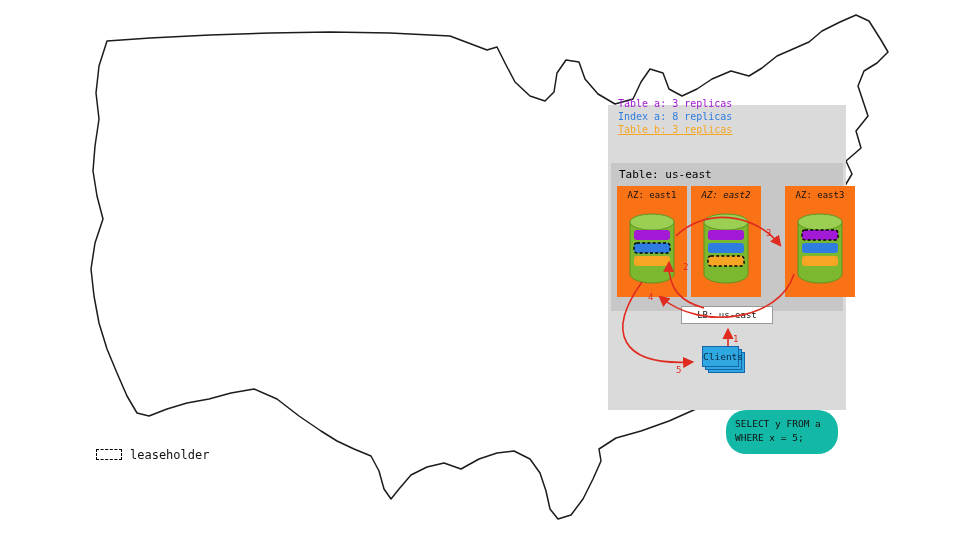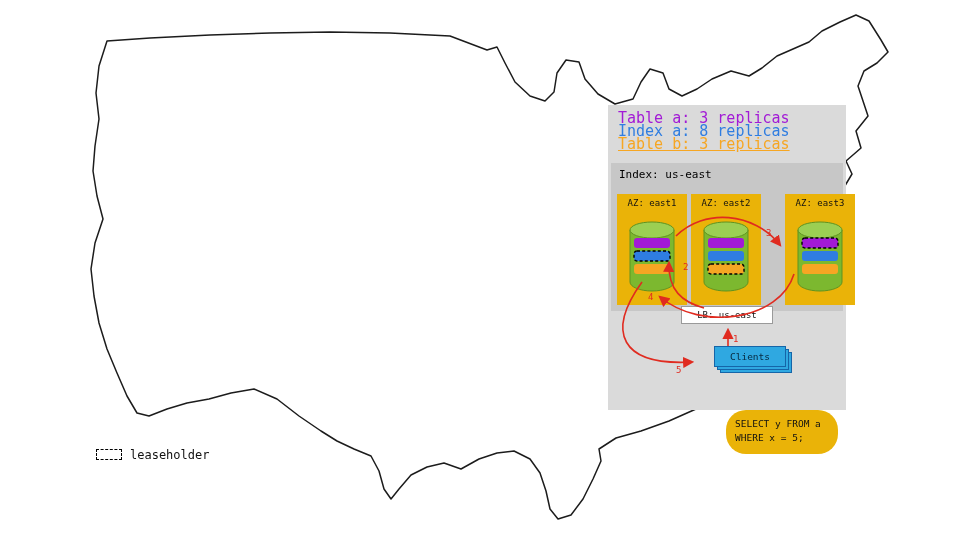"Table a: 3 replicas" #legend { font-size: 15px -> 10px; top: 112px -> 97px }
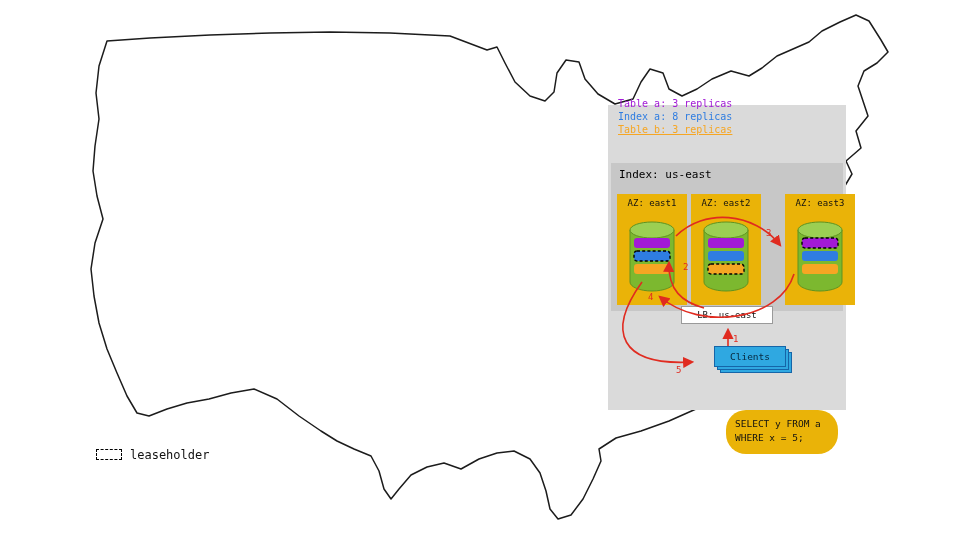"Index: us-east" div { text: Index -> Table }
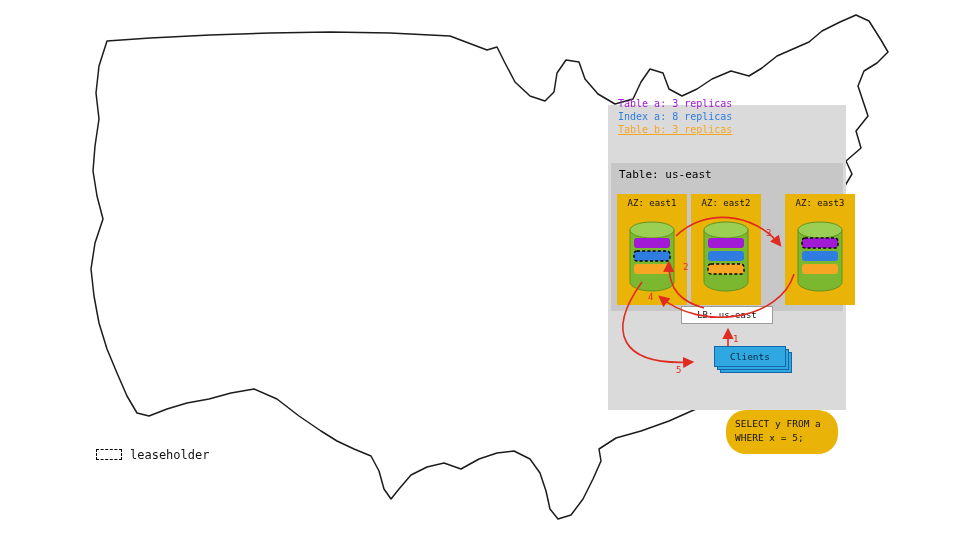"AZ: east1" .az-box { background: #eab308 -> #f97316; top: 31px -> 23px }
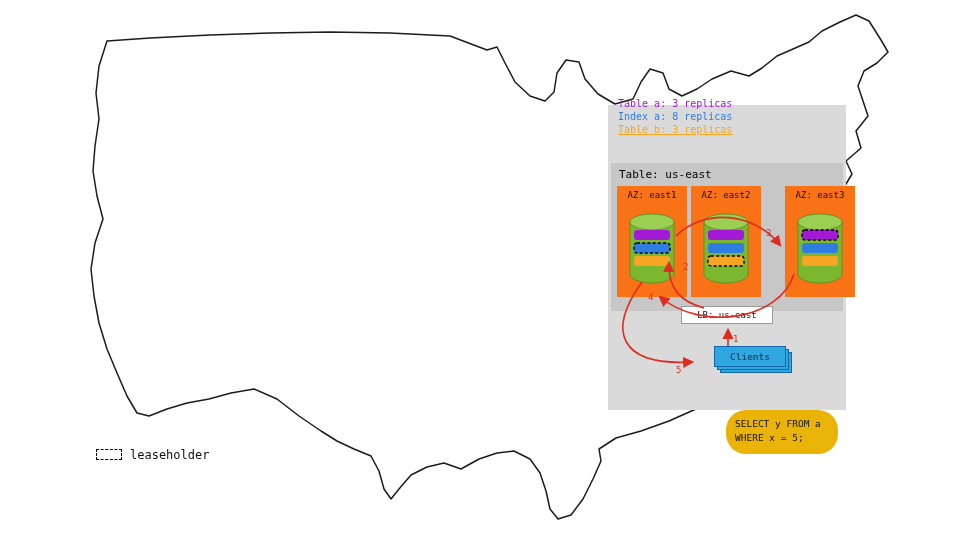"AZ: east2" .az-box.a1 { font-style: none -> italic }
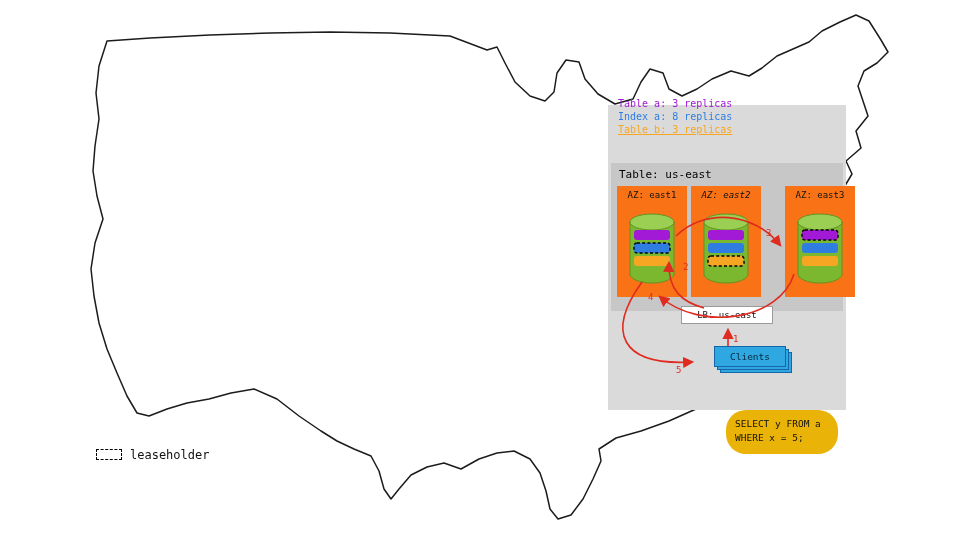"Clients" #clients .sheet { left: 16px -> 4px; width: 72px -> 37px }
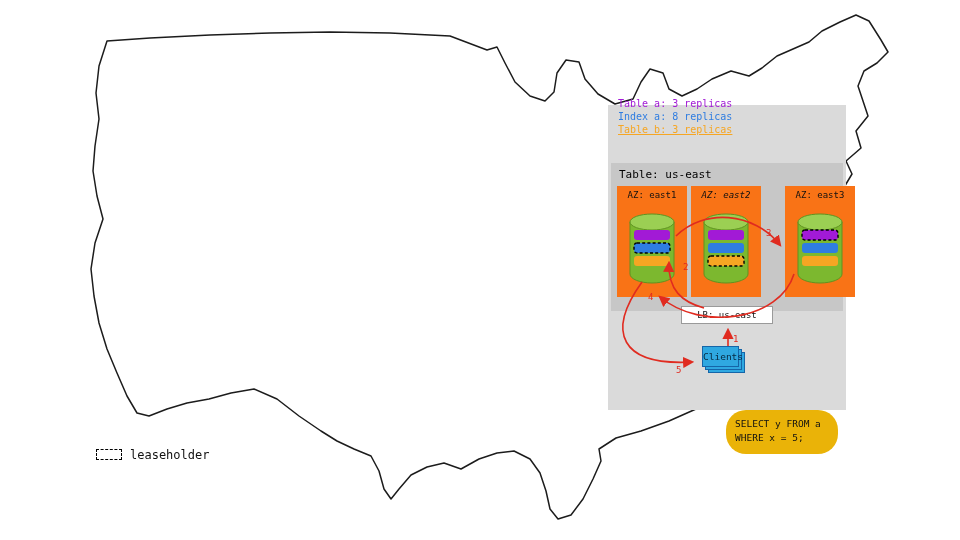"SELECT y FROM a WHERE" #sql { background: #eab308 -> #14b8a6 }
